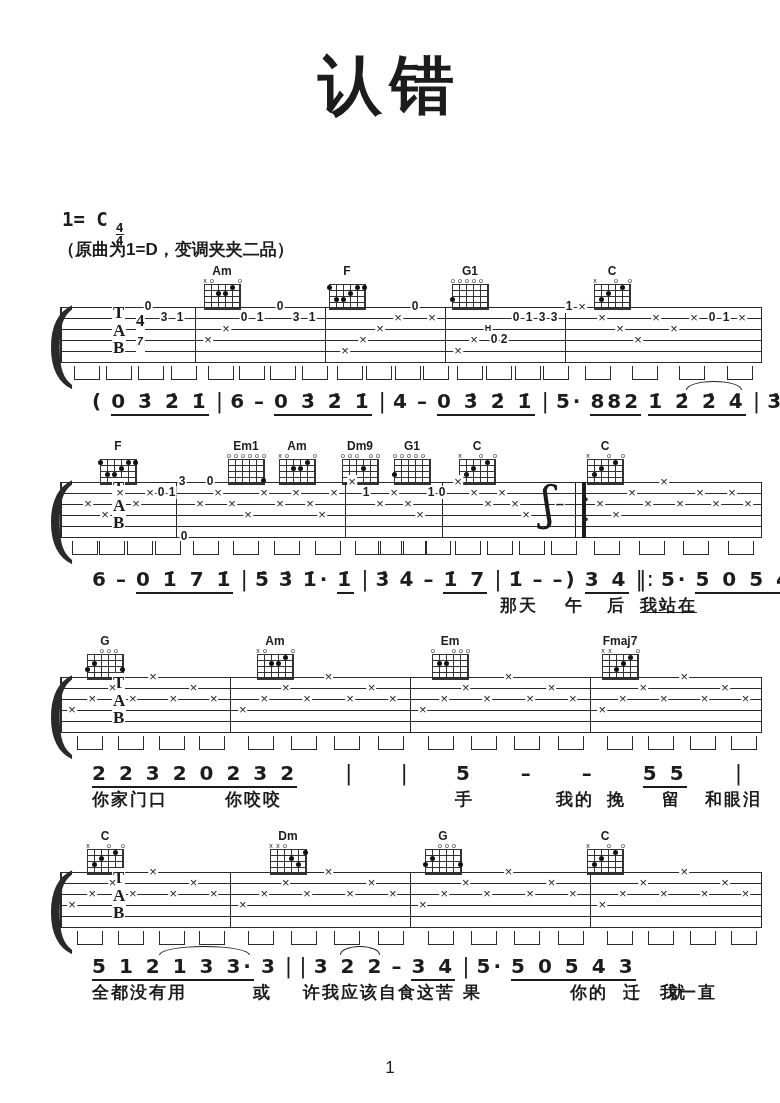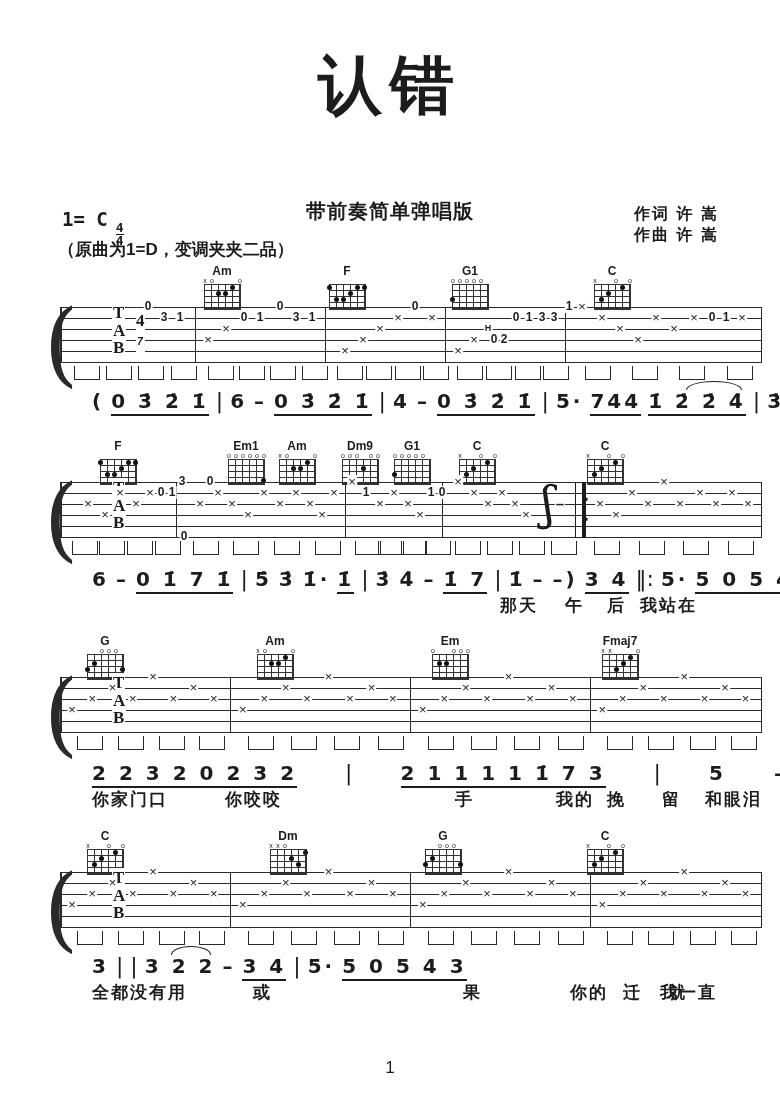"带前奏简单弹唱版" div.version { html: <div>带前奏简单弹唱版</div> -> none }
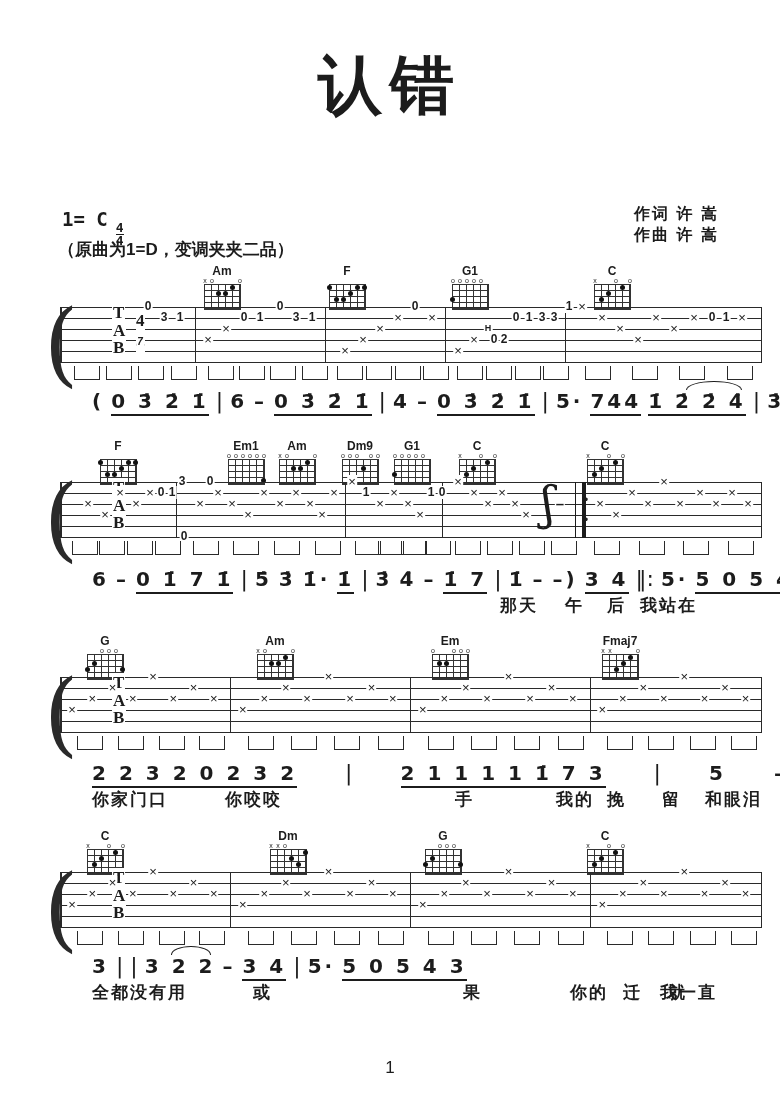"作词 许 嵩" div.credits { html: <div> <div>作词 许 嵩</div> <div>作曲 许 嵩</div> </div> -> none }
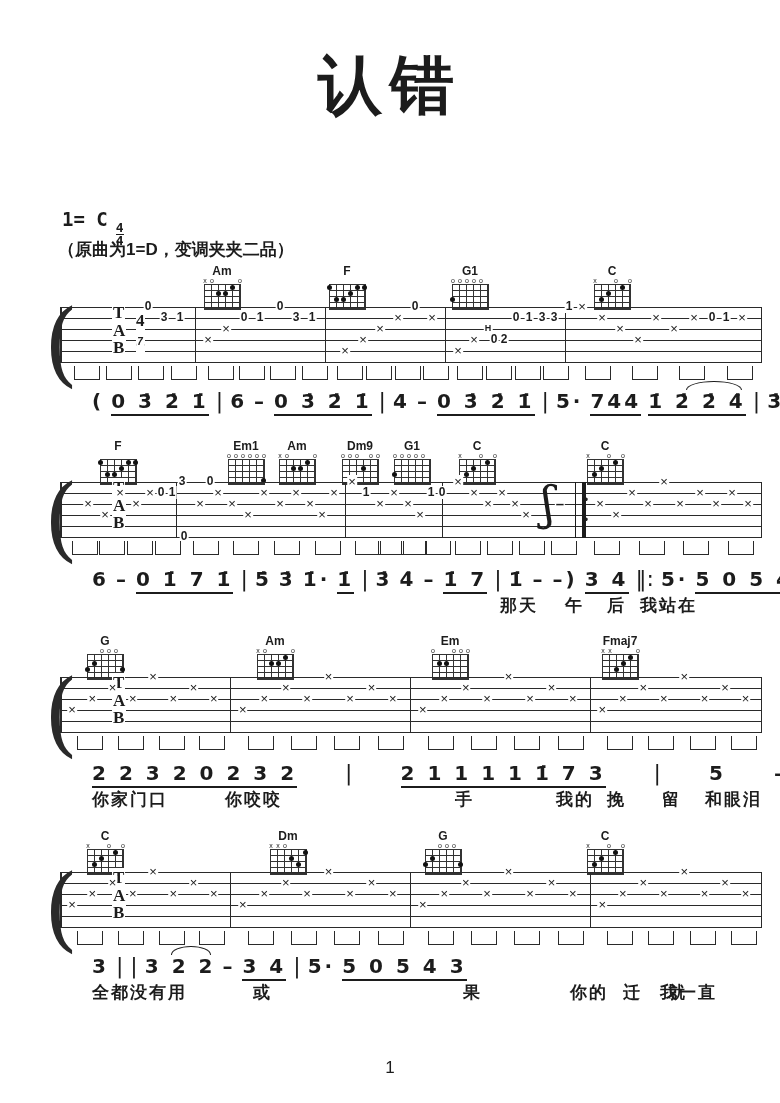"744" span.tok { text: 744 -> 882 }
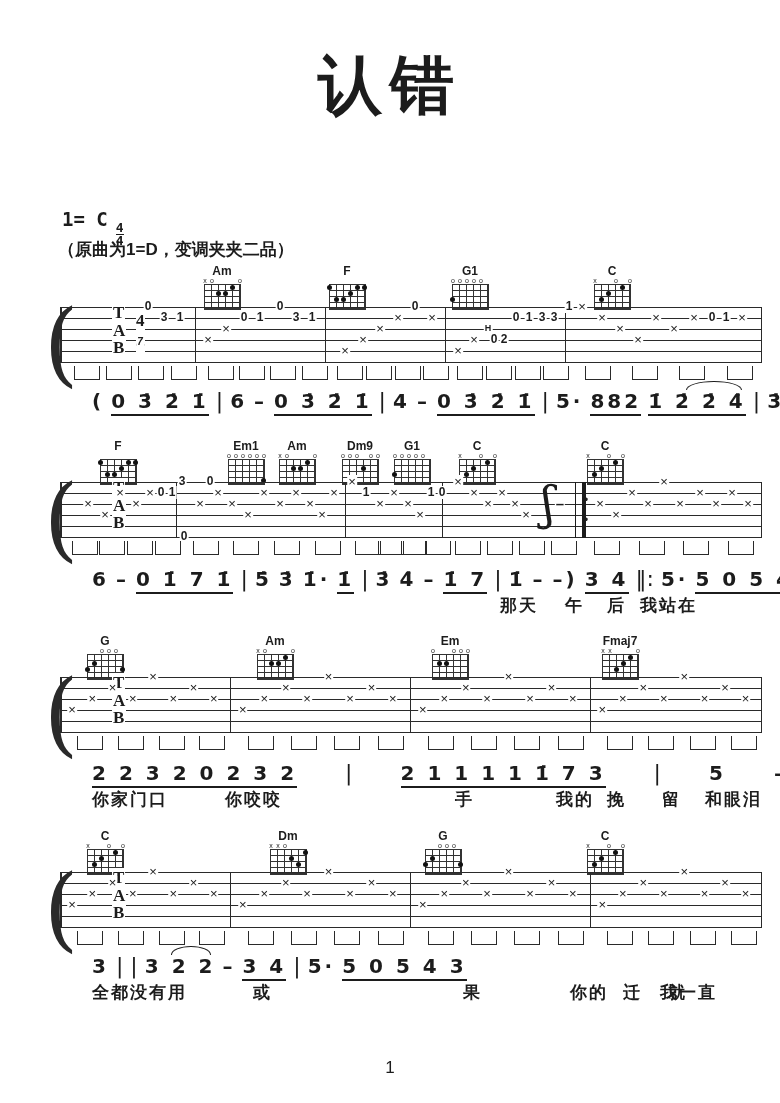"我站在" span { text-decoration: none -> underline }
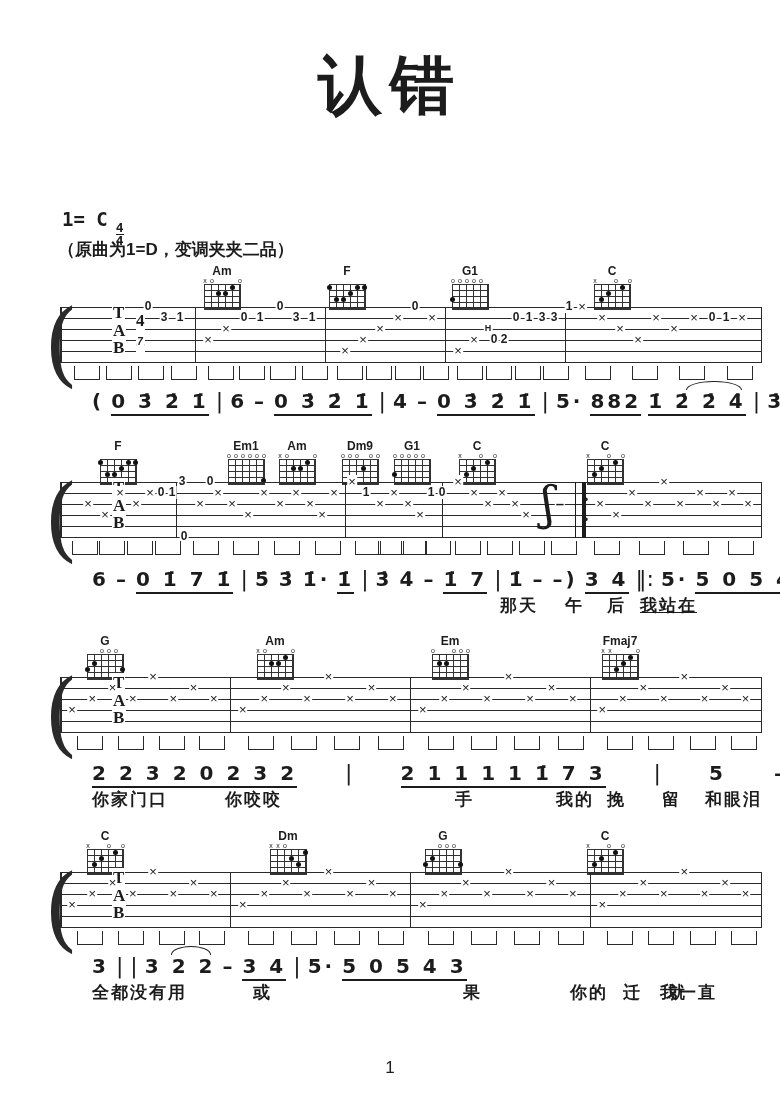"2 1 1 1 1" span.tok { html: <span>2 1 1 1 1 1̇ 7 3</span> -> none }
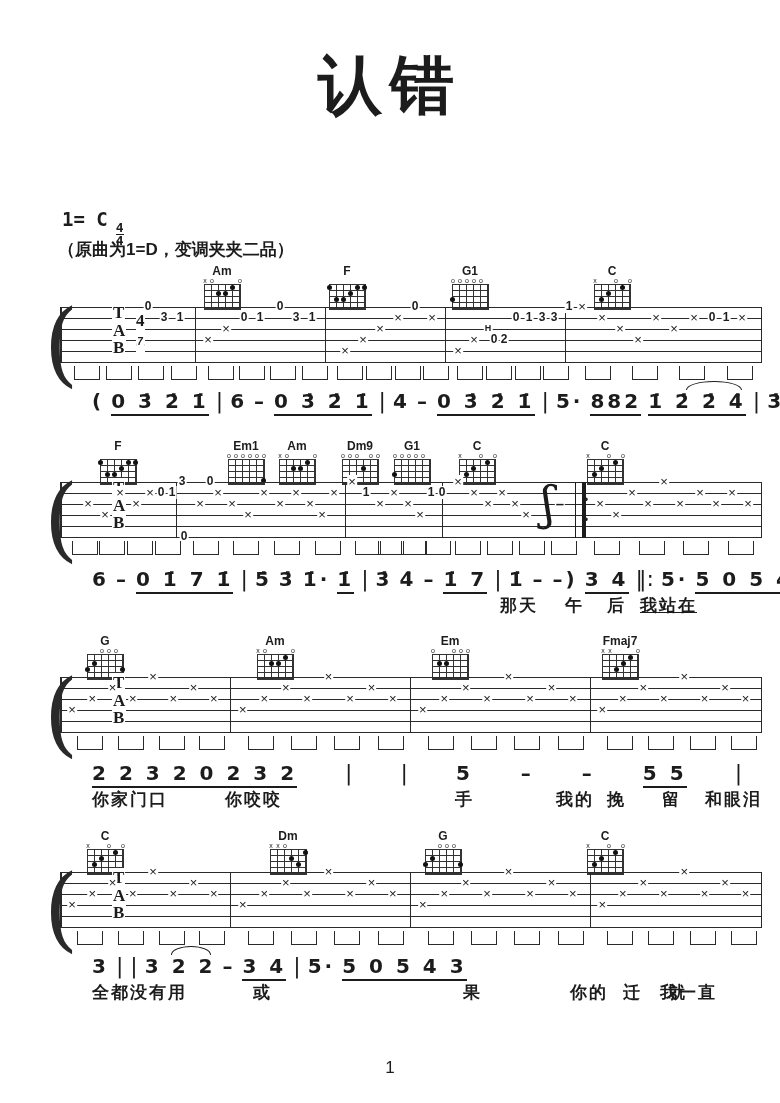"5 1 2 1 3" span.tok { html: none -> <span>5 1 2 1 3 3·<i></i></span> }
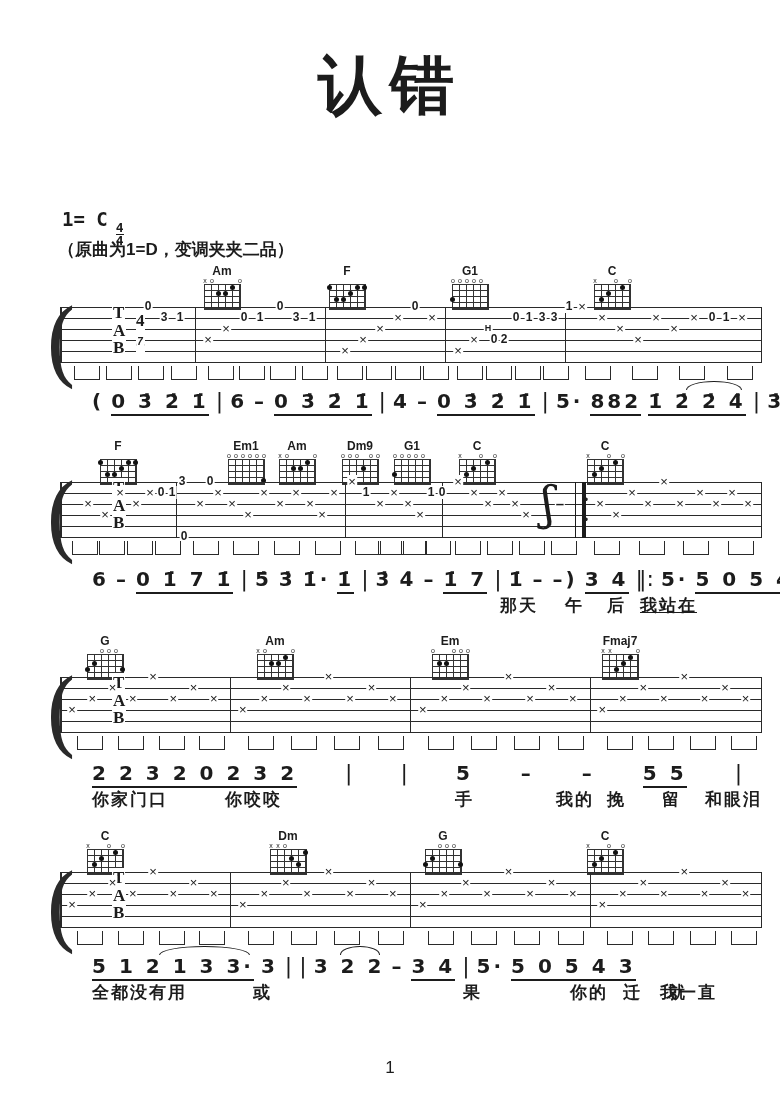"许我应该自食这苦" span { html: none -> <span>许我应该自食这苦</span> }
